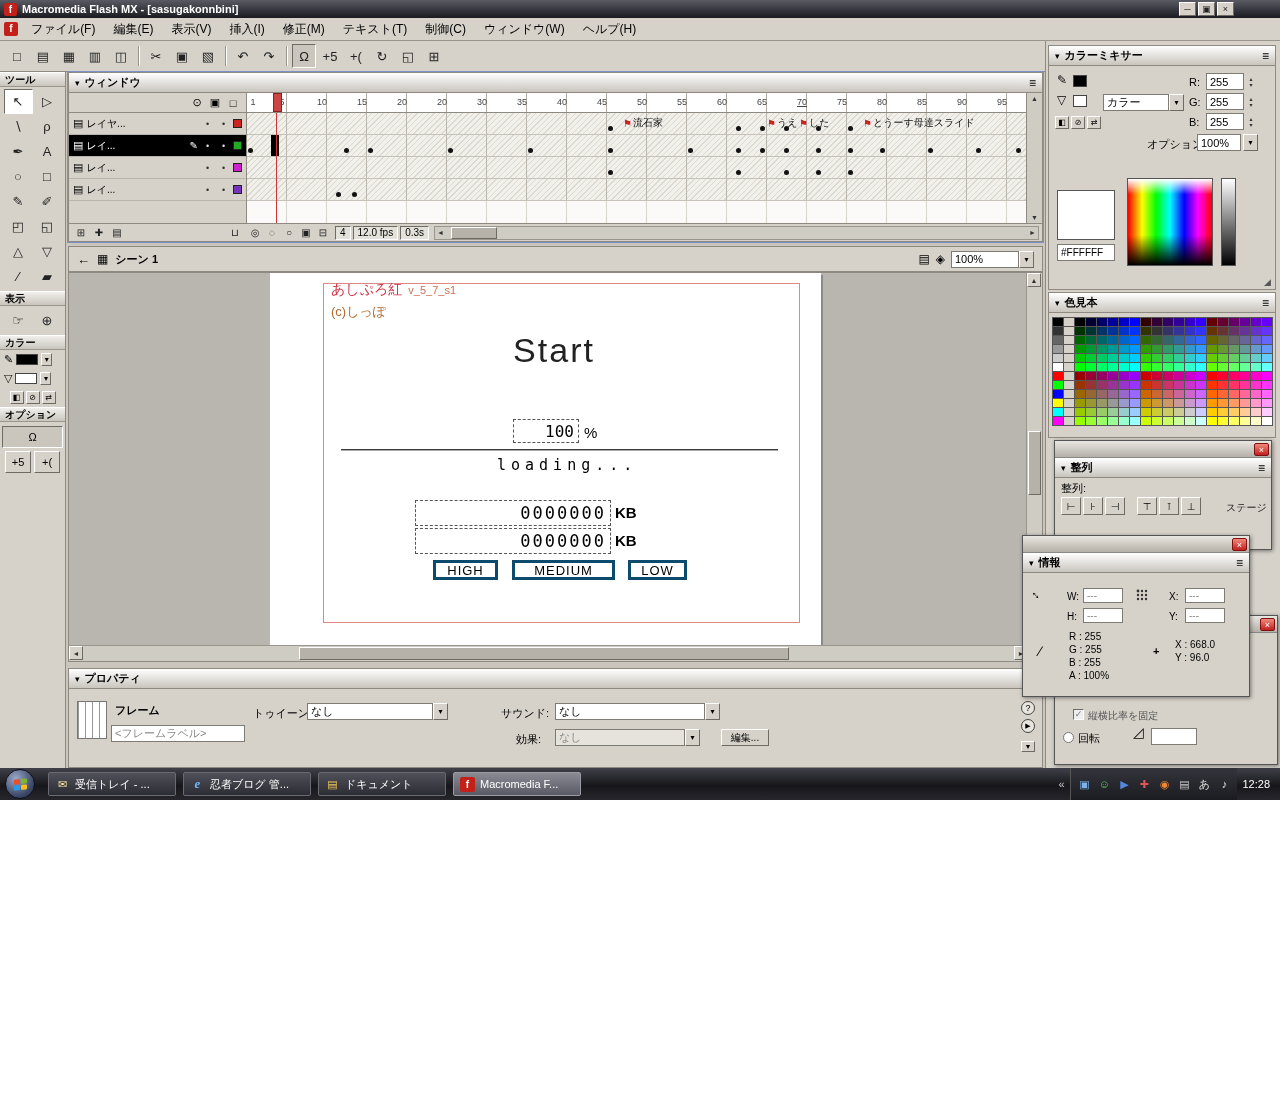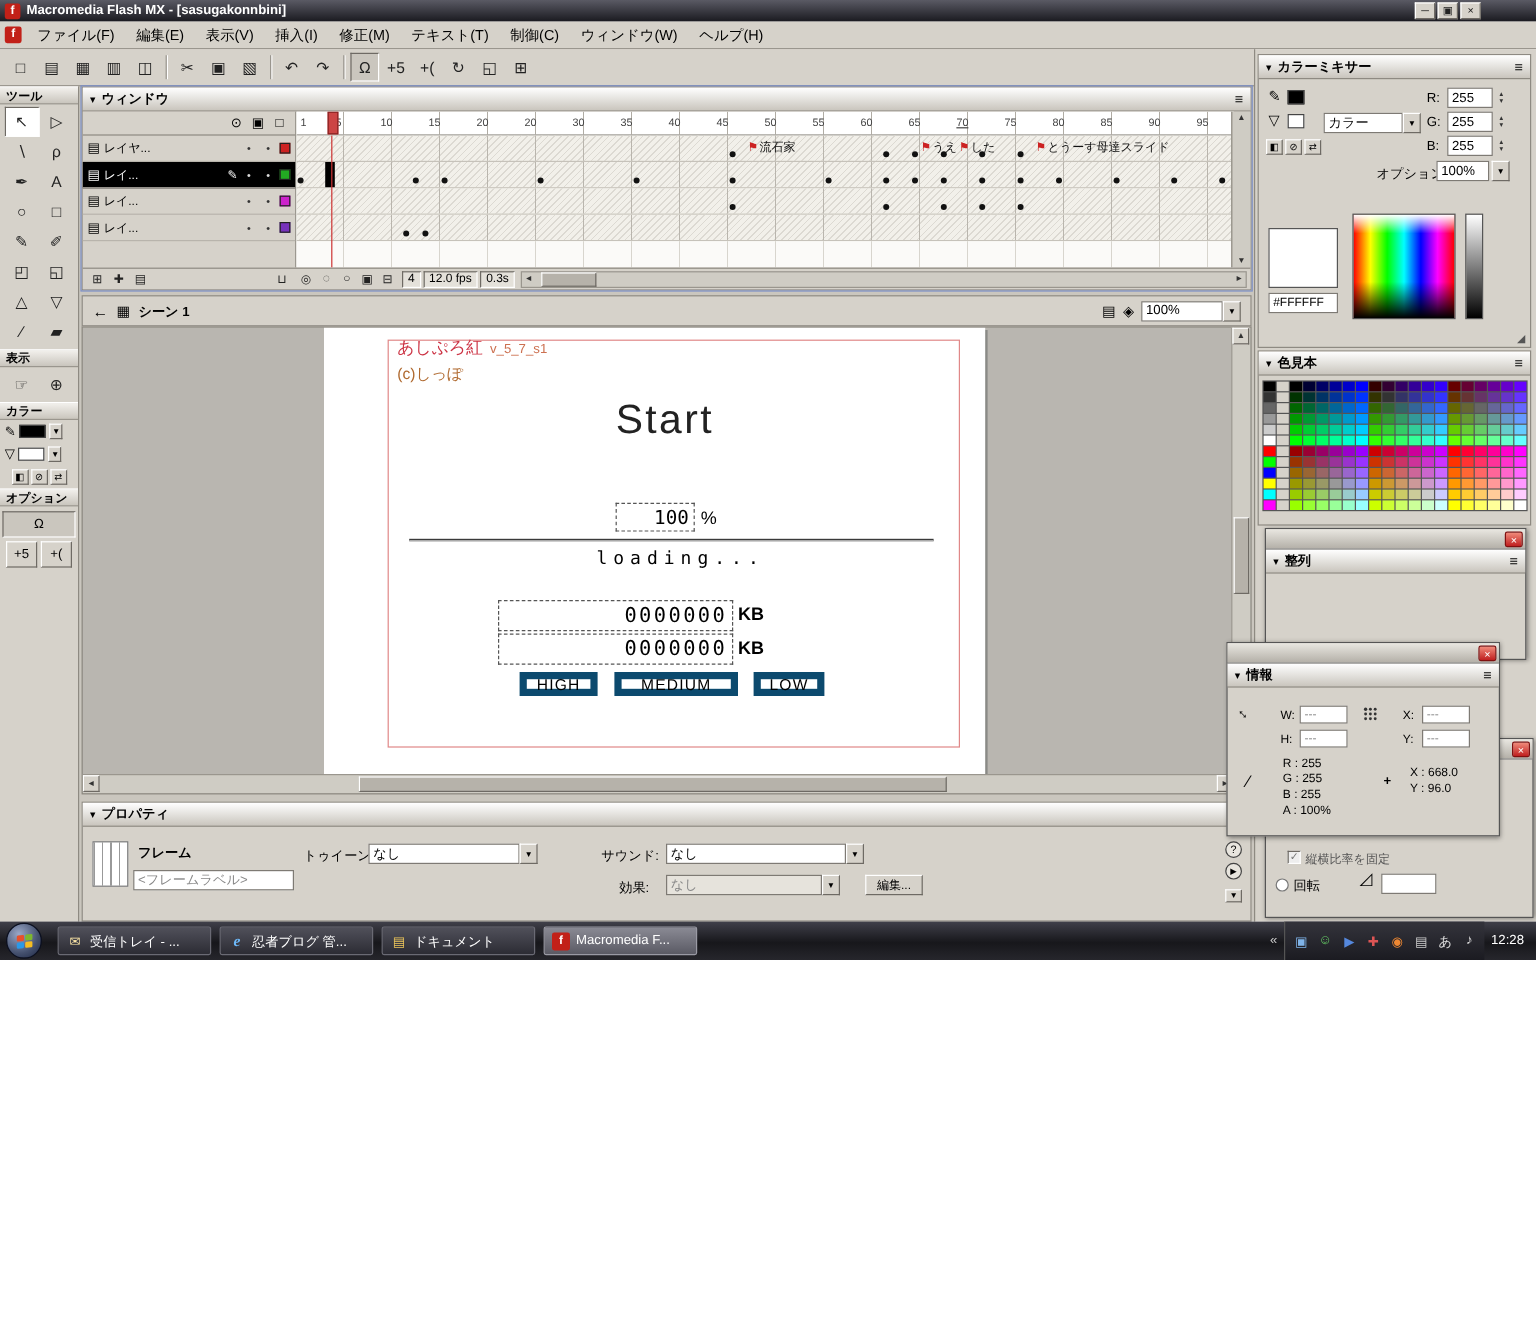"整列:" div.align-body { html: none -> <div> <span>整列:</span> <div> <button>⊢</button> <button>⊦</button> <button>⊣</button> <button>⊤</button> <button>⊺</button> <button>⊥</button> </div> <div>ステージ</div> </div> }
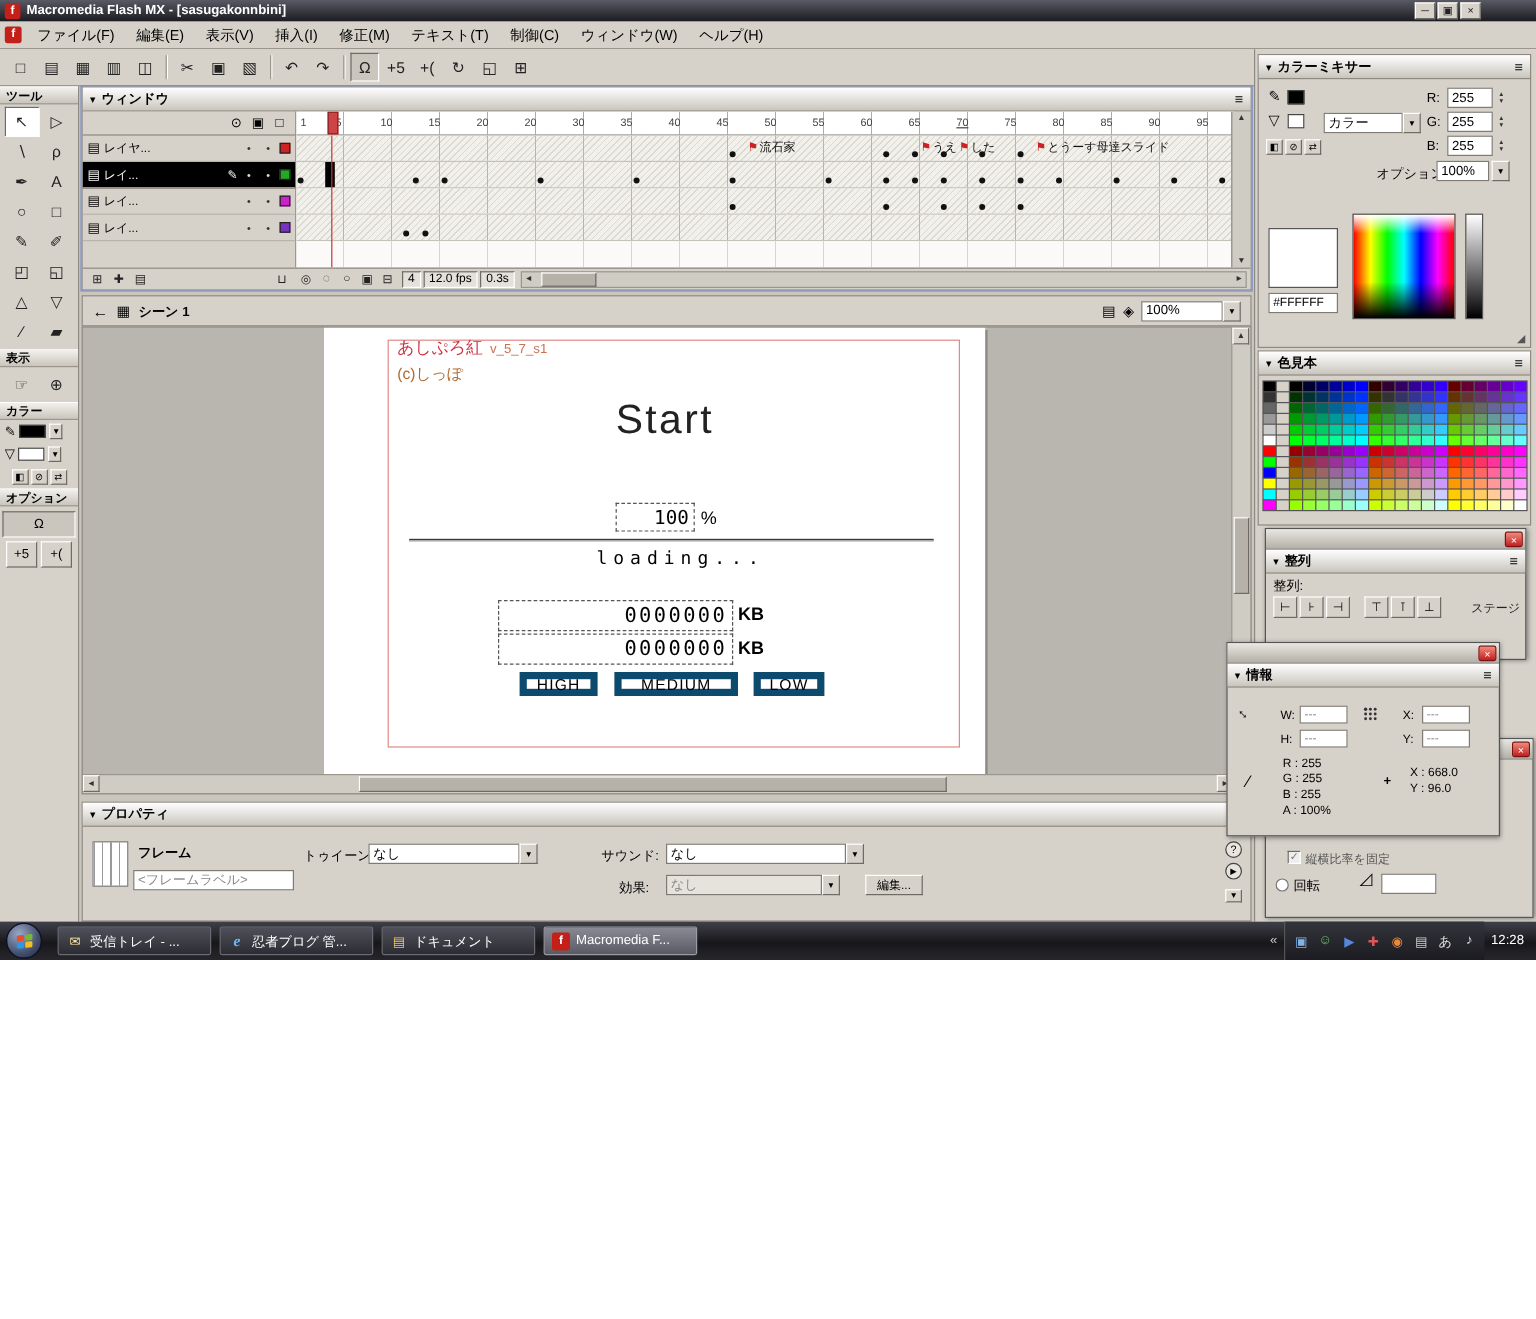"HIGH" .q-btn { border: 6px solid #0c4a6e -> 3px solid #0c4a6e }
